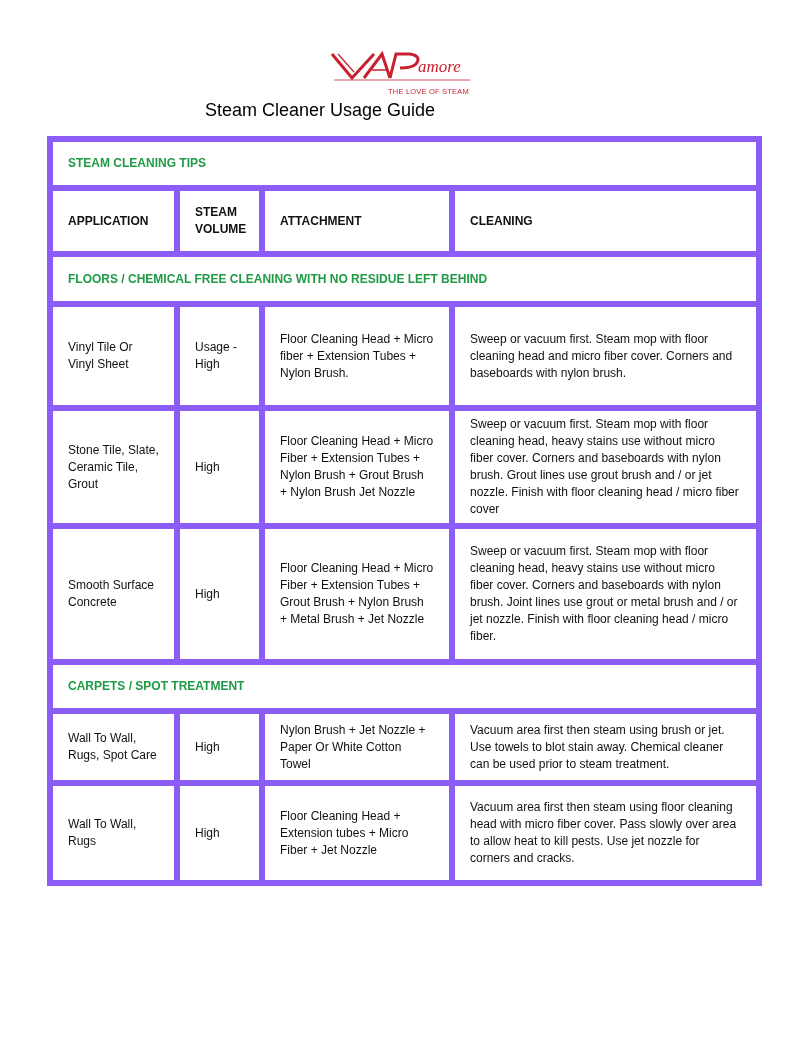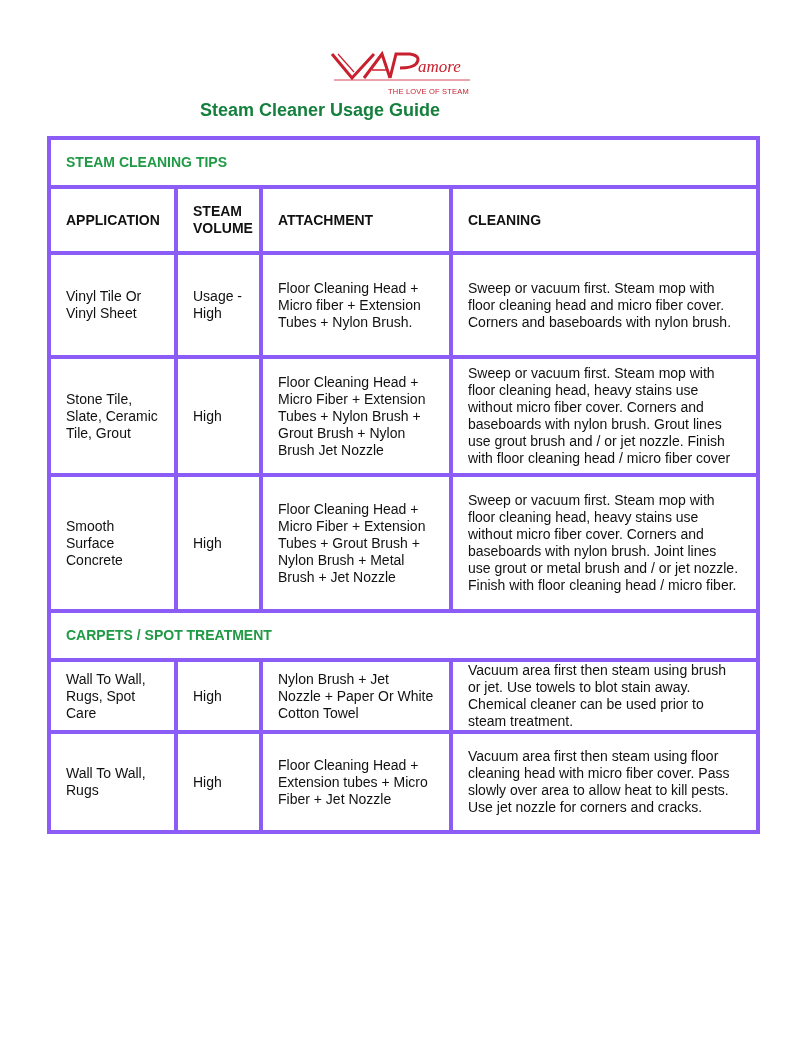"Steam Cleaner Usage Guide" .title { color: #15803d -> #000000; font-weight: bold -> normal }
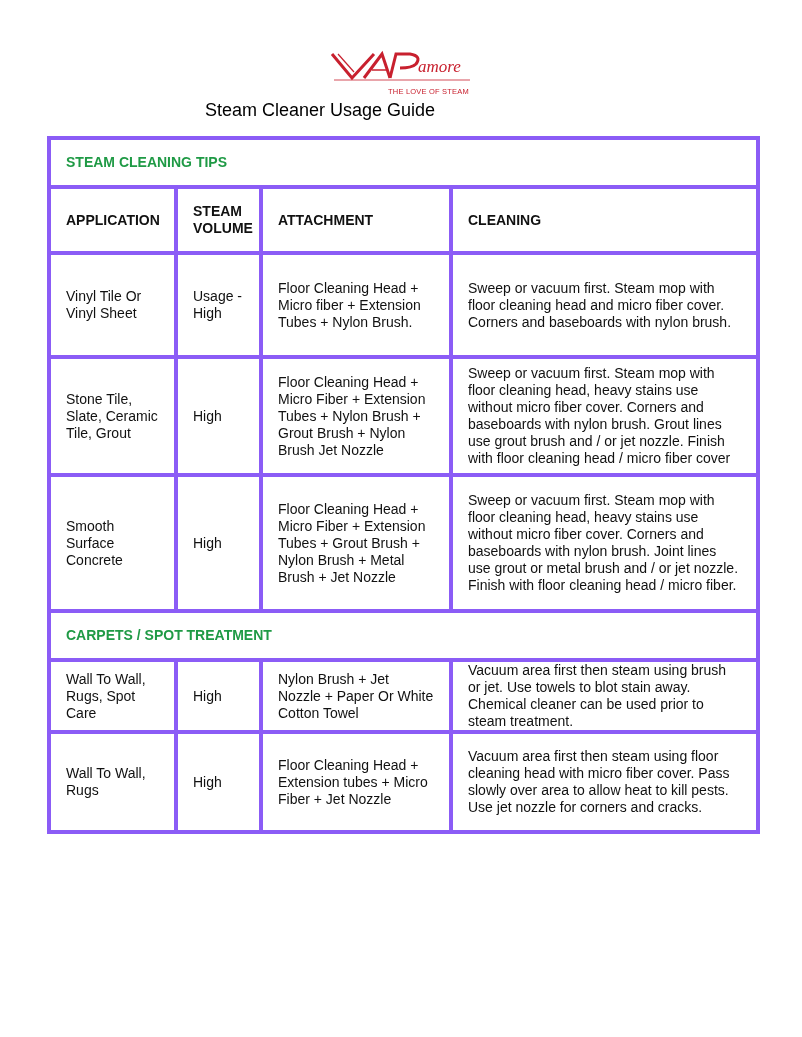"STEAM CLEANING TIPS" table.guide td { border: 4px solid #8b5cf6 -> 6px solid #8b5cf6; font-size: 14px -> 12px }
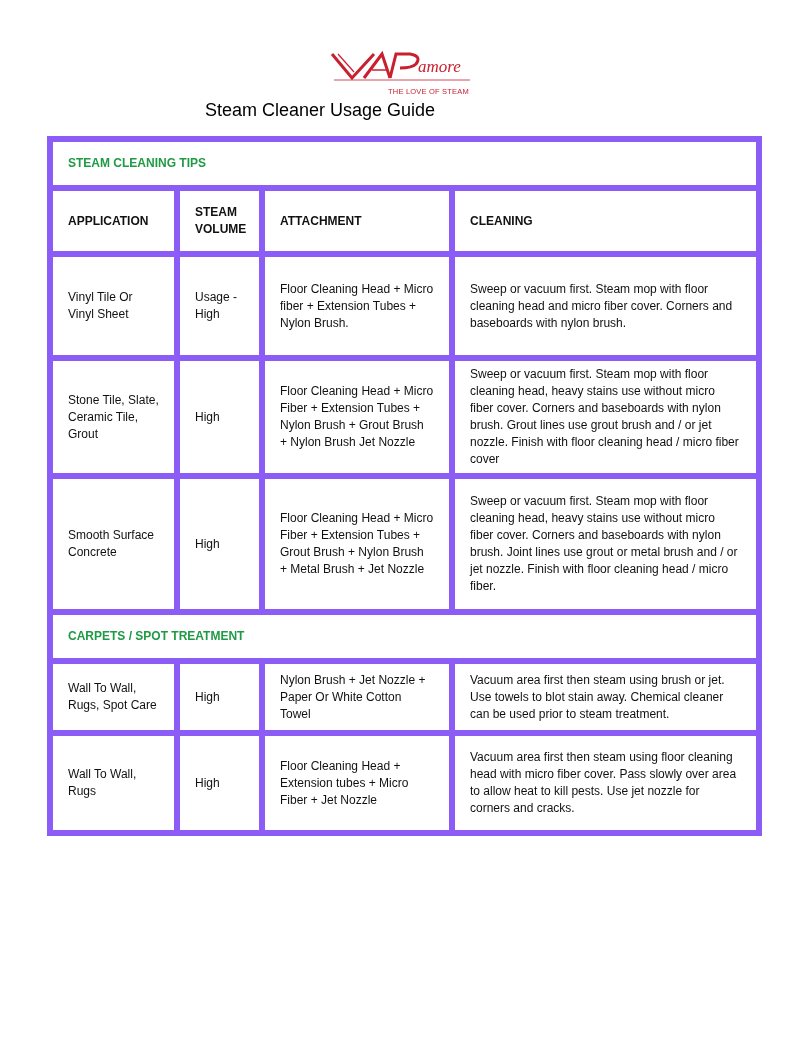"FLOORS / CHEMICAL FREE CLEANING" tr.section { html: none -> <tr> <td>FLOORS / CHEMICAL FREE CLEANING WITH NO RESIDUE LEFT BEHIND</td> </tr> }
